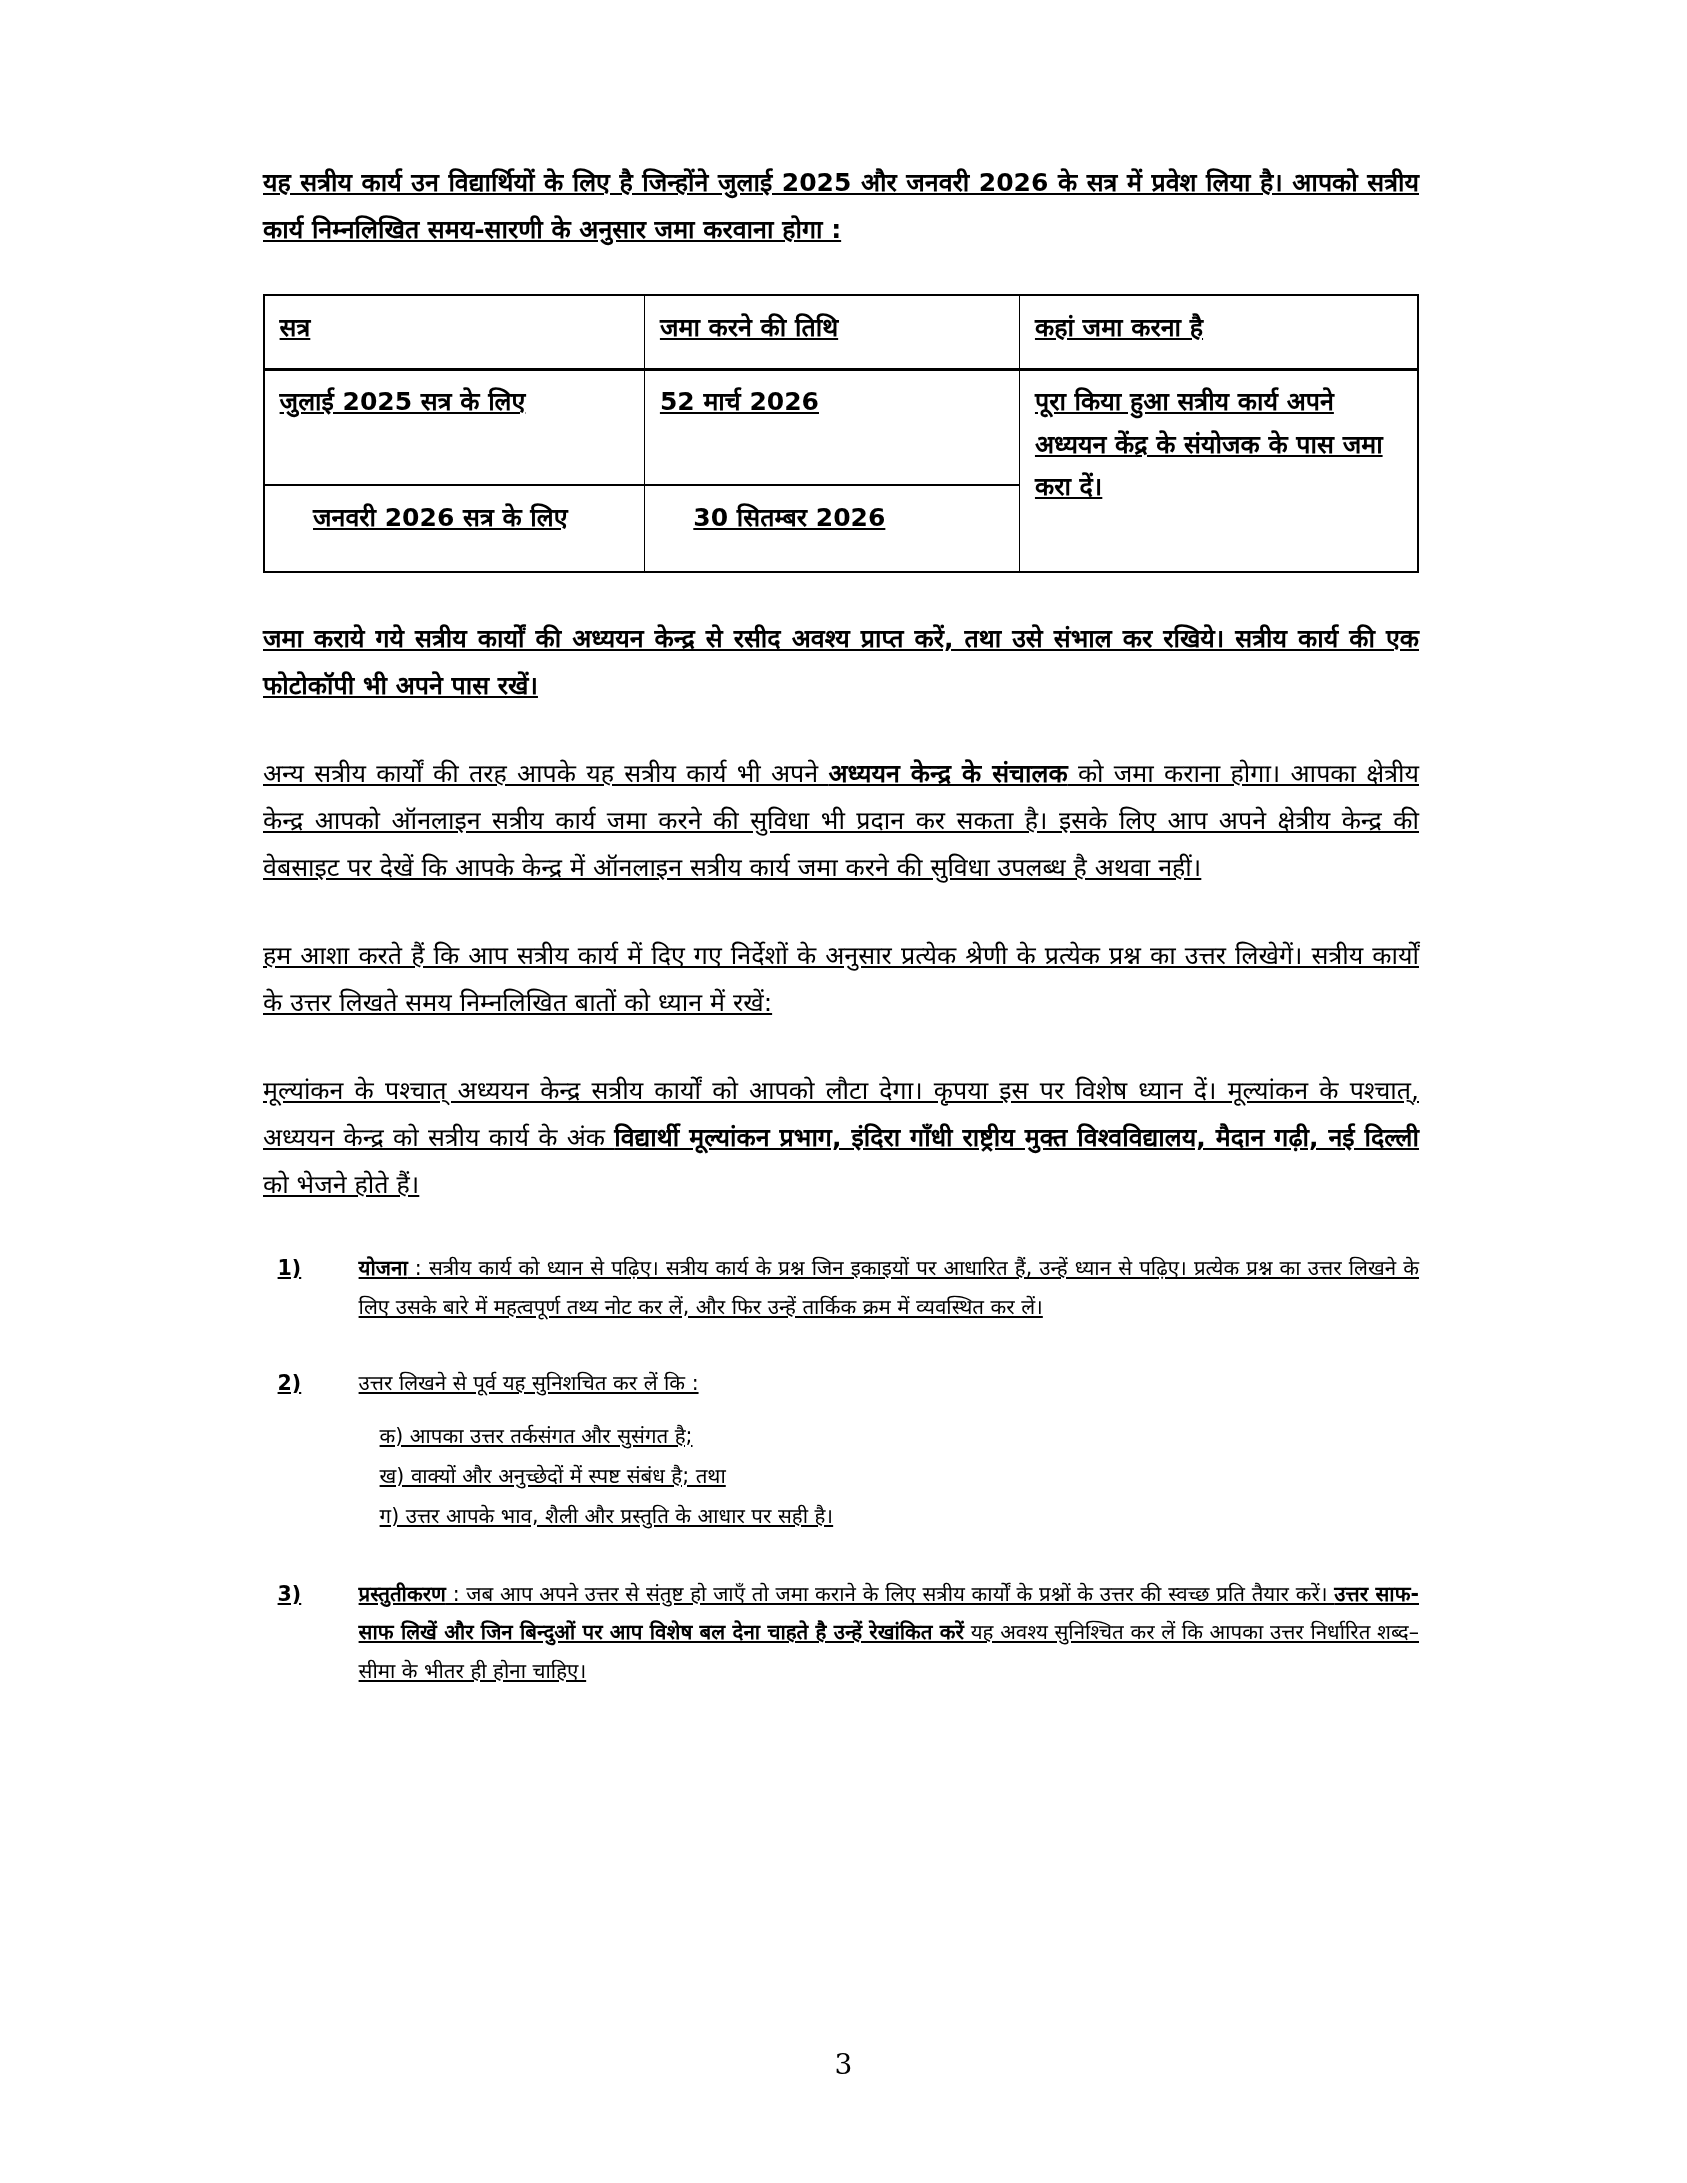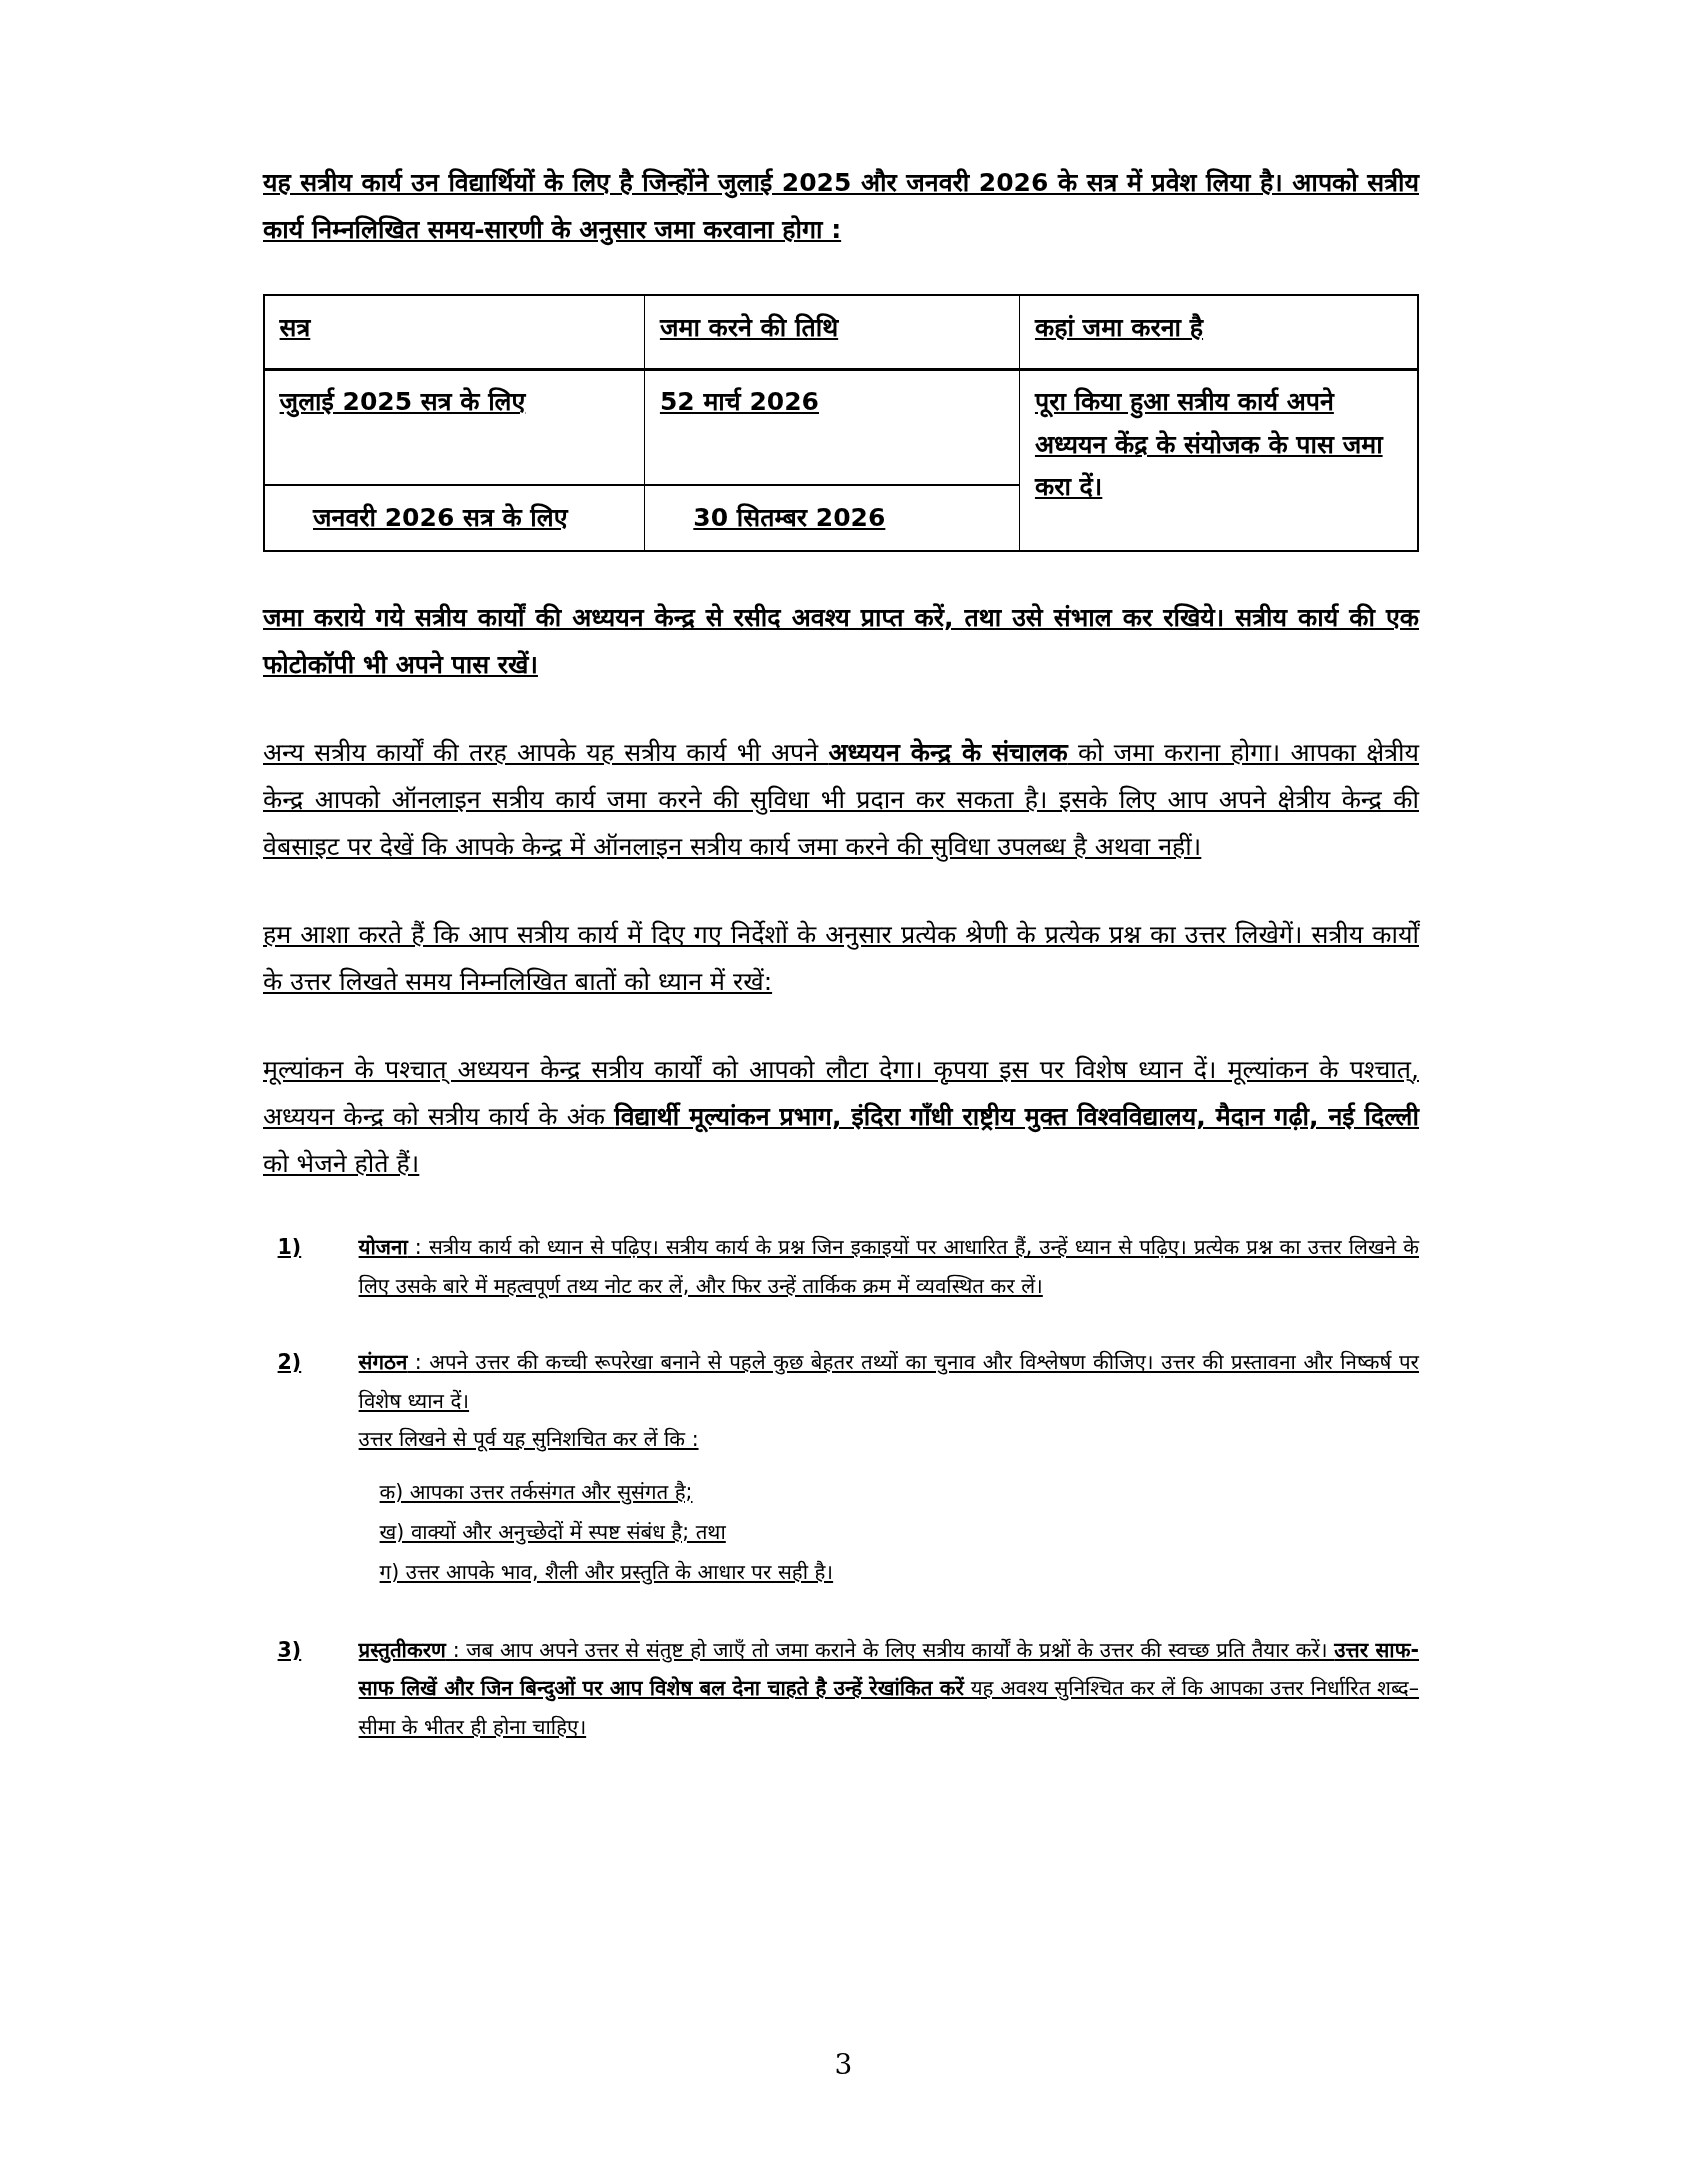"जनवरी 2026 सत्र के लिए" tr.r2 td { height: 66px -> 87px }
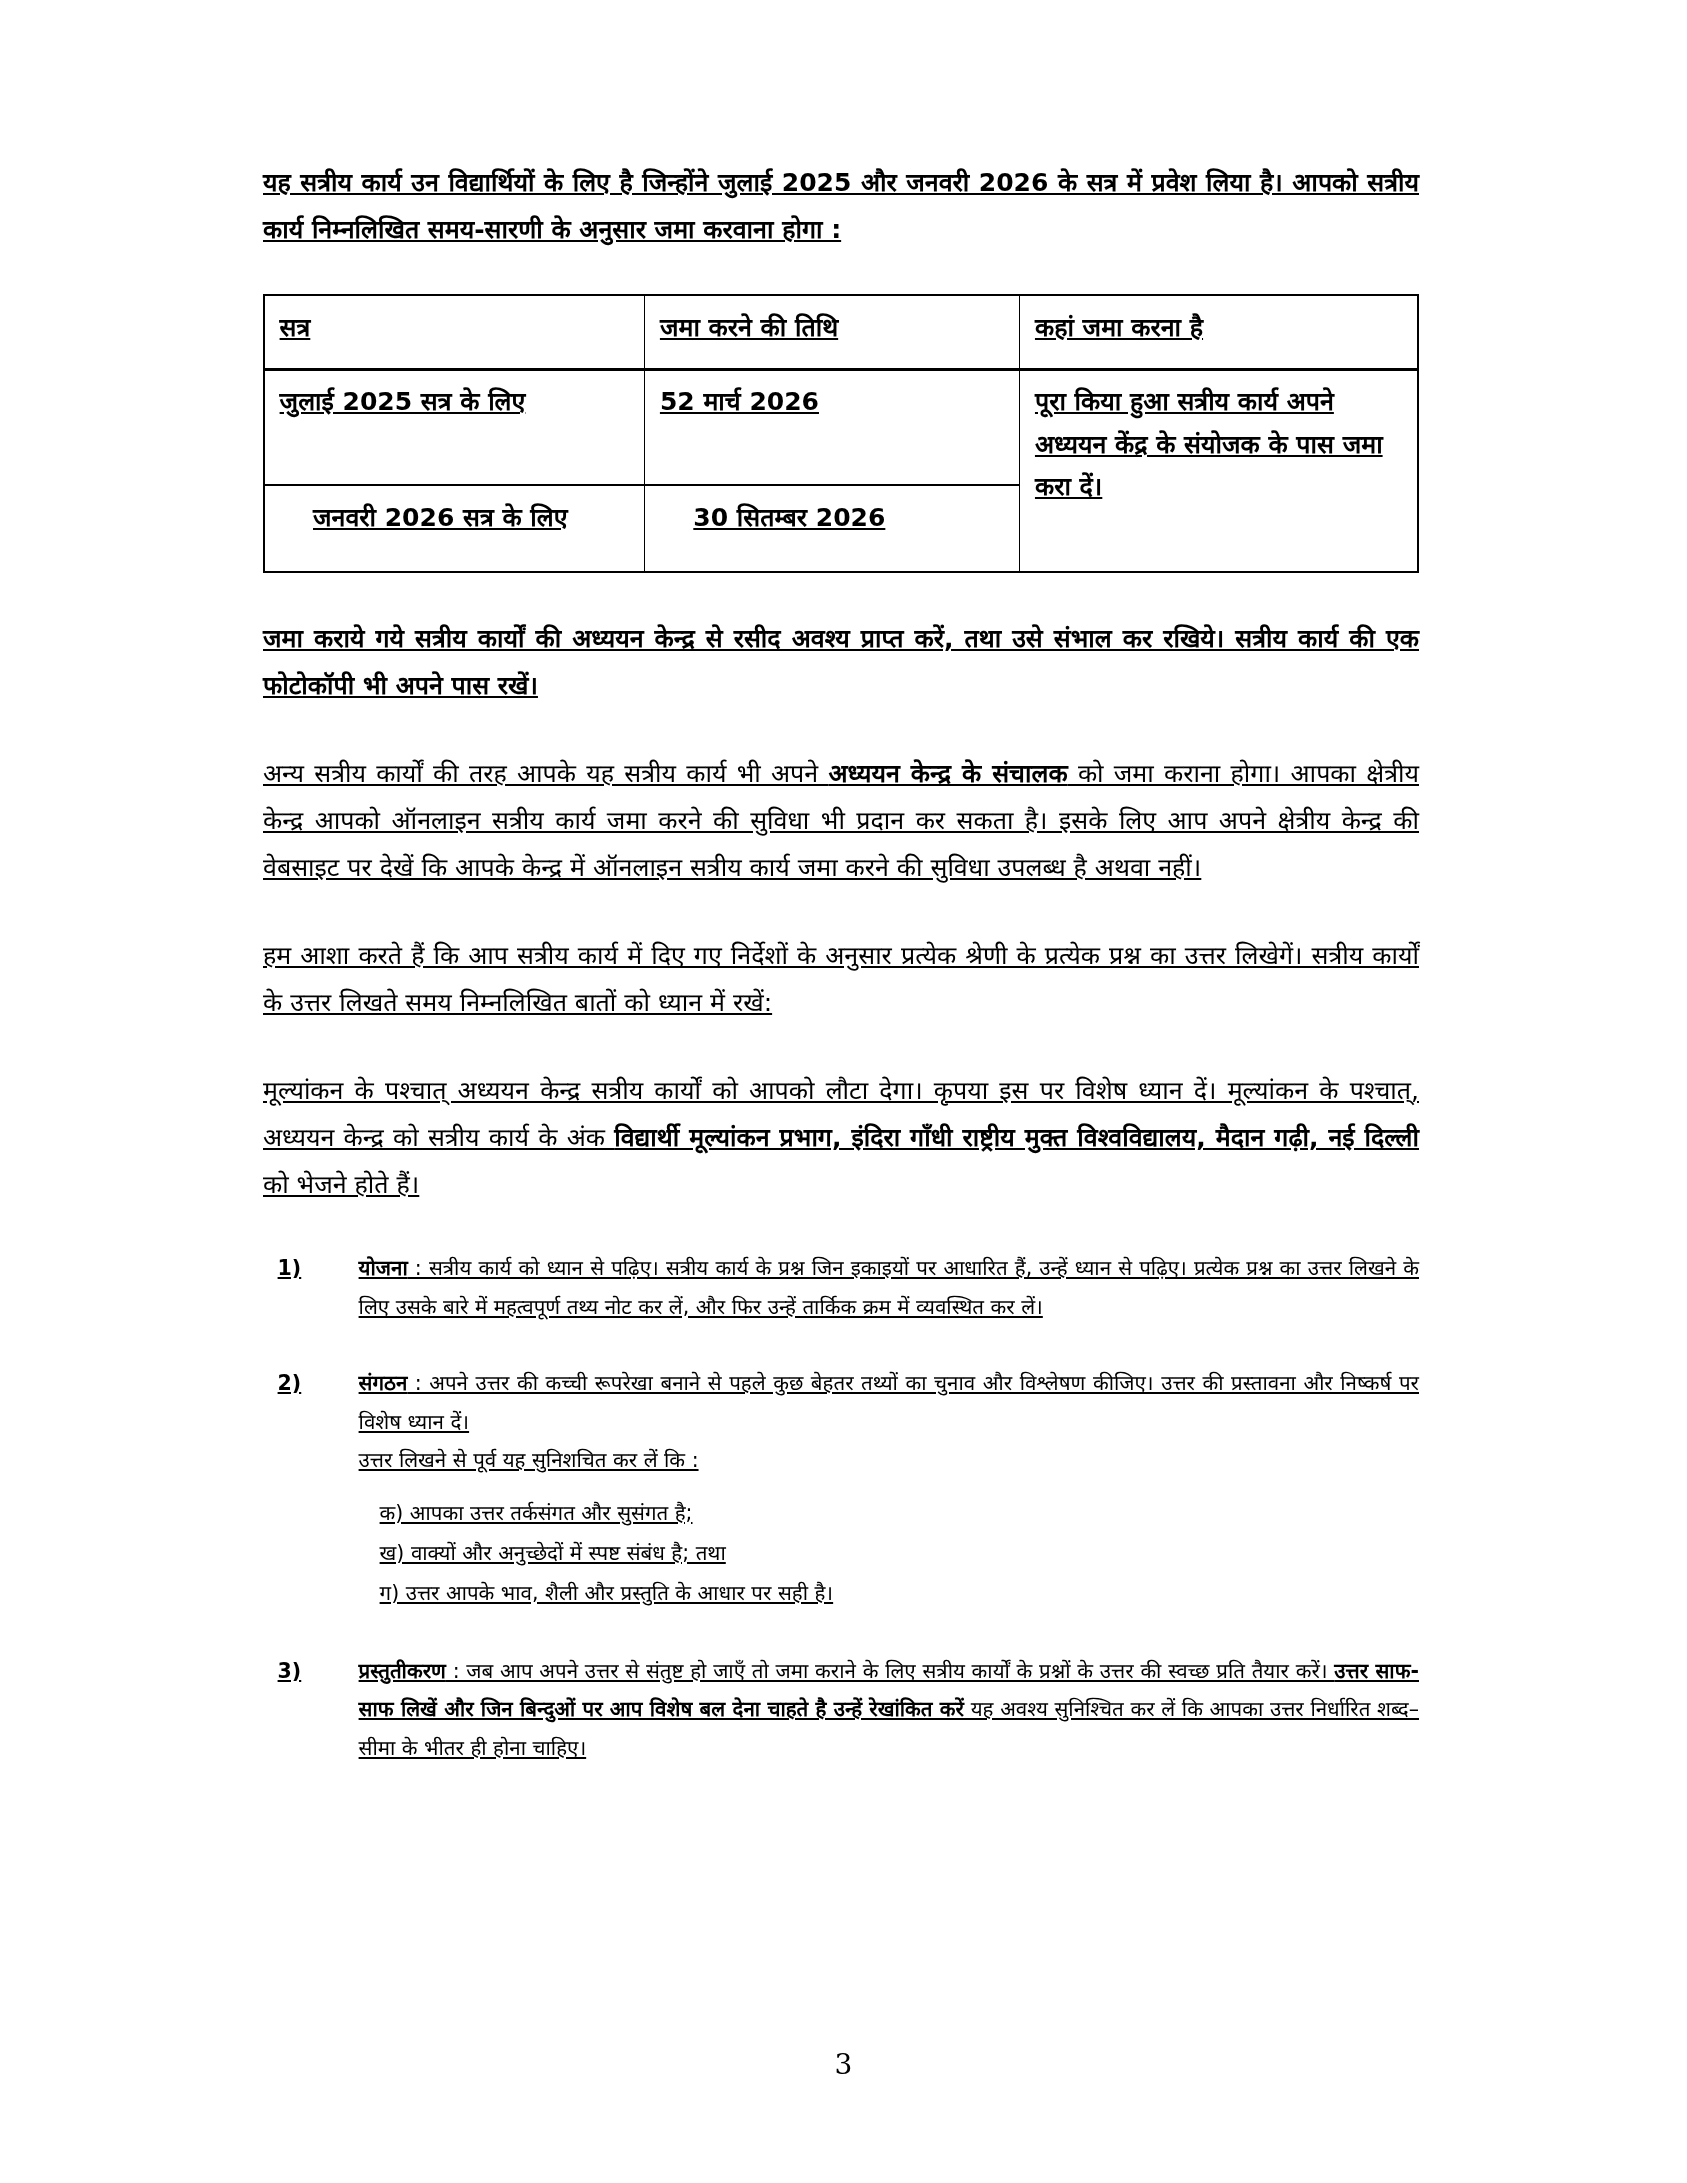"संगठन : अपने उत्तर की" div { html: <div><span>संगठन</span><span> : अपने उत्तर की कच्ची रूपरेखा बनाने से पहले कुछ बेहतर तथ्यों का चुनाव और विश्लेषण कीजिए। उत्तर की प्रस्तावना और निष्कर्ष पर विशेष ध्यान दें।</span></div> -> none }
